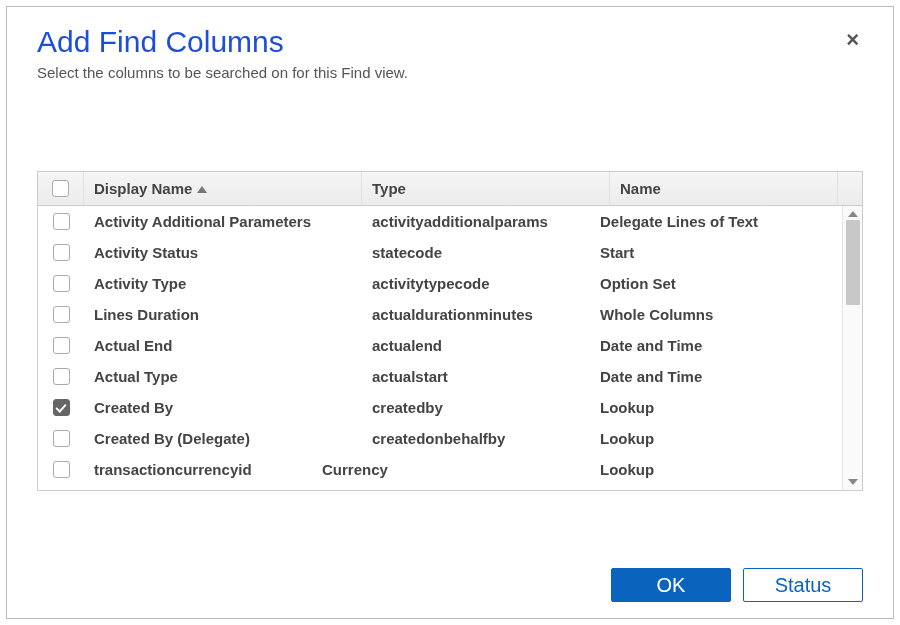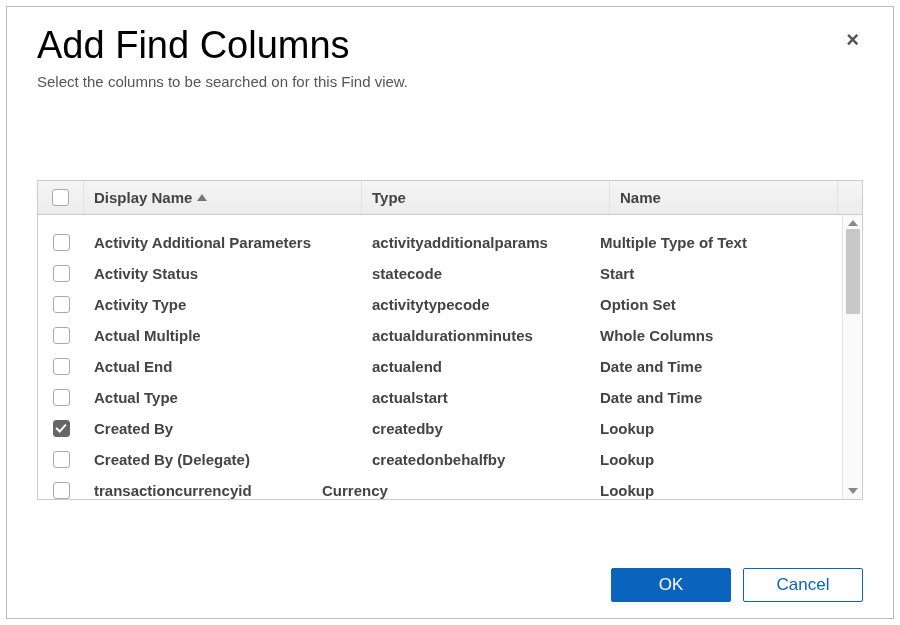"Add Find Columns" .title { color: #000000 -> #1d4ed8; font-size: 38px -> 30px }
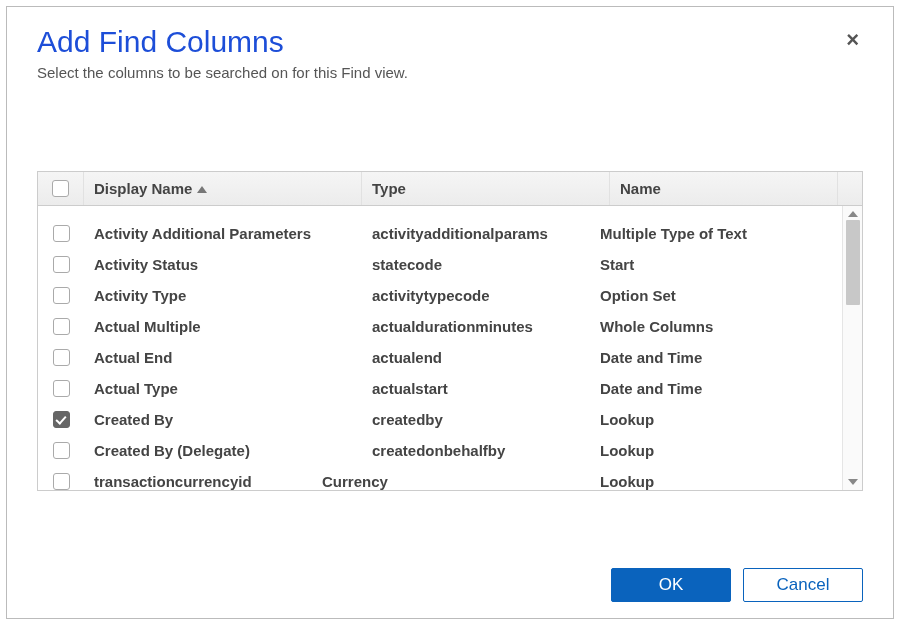"Activity Additional Parameters" .rows { padding-top: 12px -> 0 }
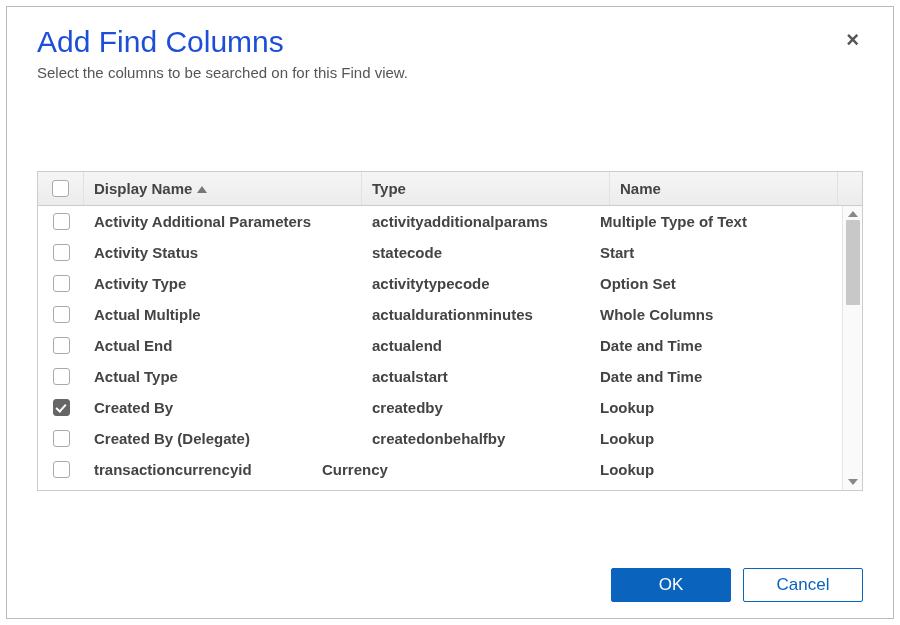"Multiple Type of Text" div.cell { text: Multiple Type -> Delegate Lines }
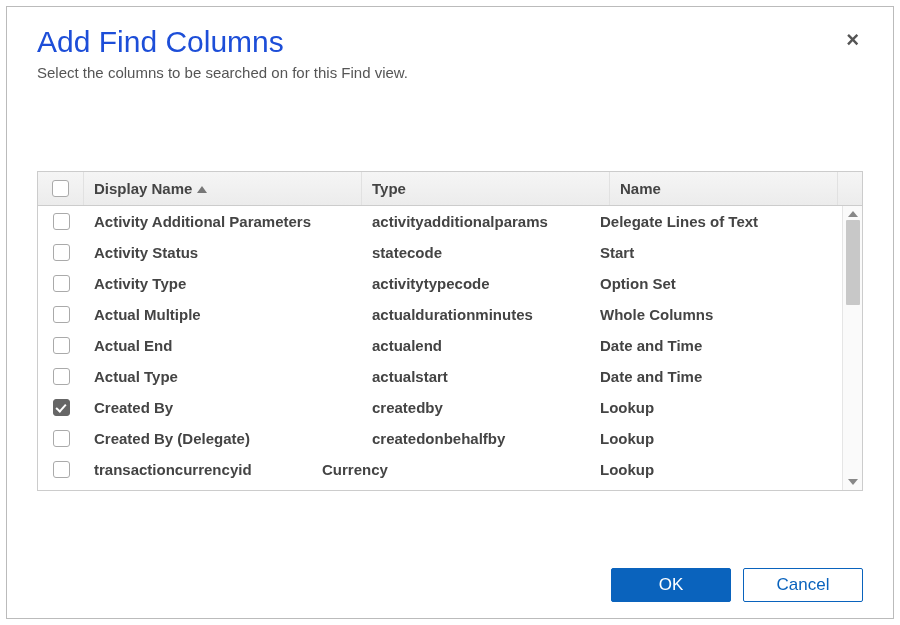"Actual Multiple" div.cell { text: Actual Multiple -> Lines Duration }
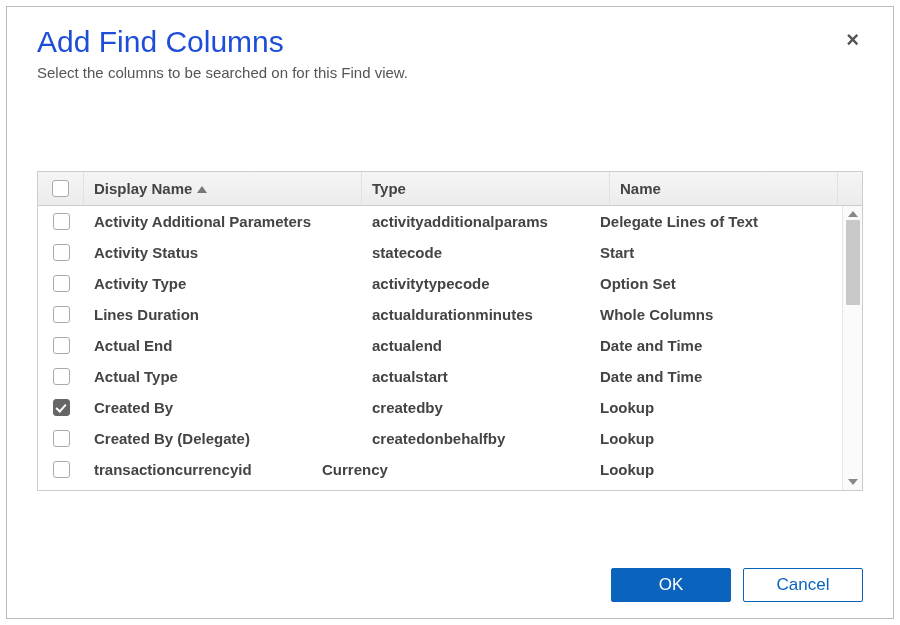"OK" .btn { font-size: 17px -> 20px }
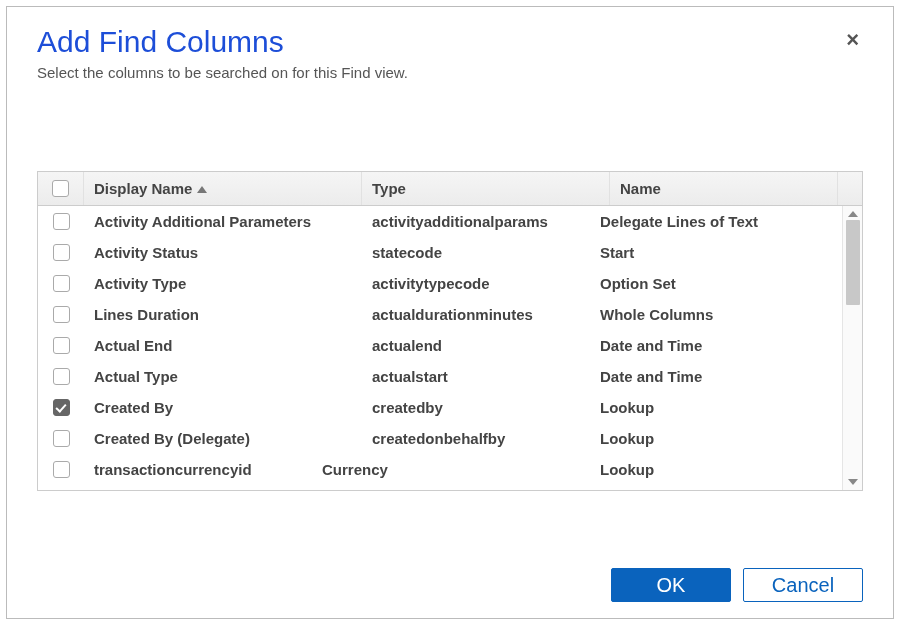"Cancel" button.btn { text: Cancel -> Status }
